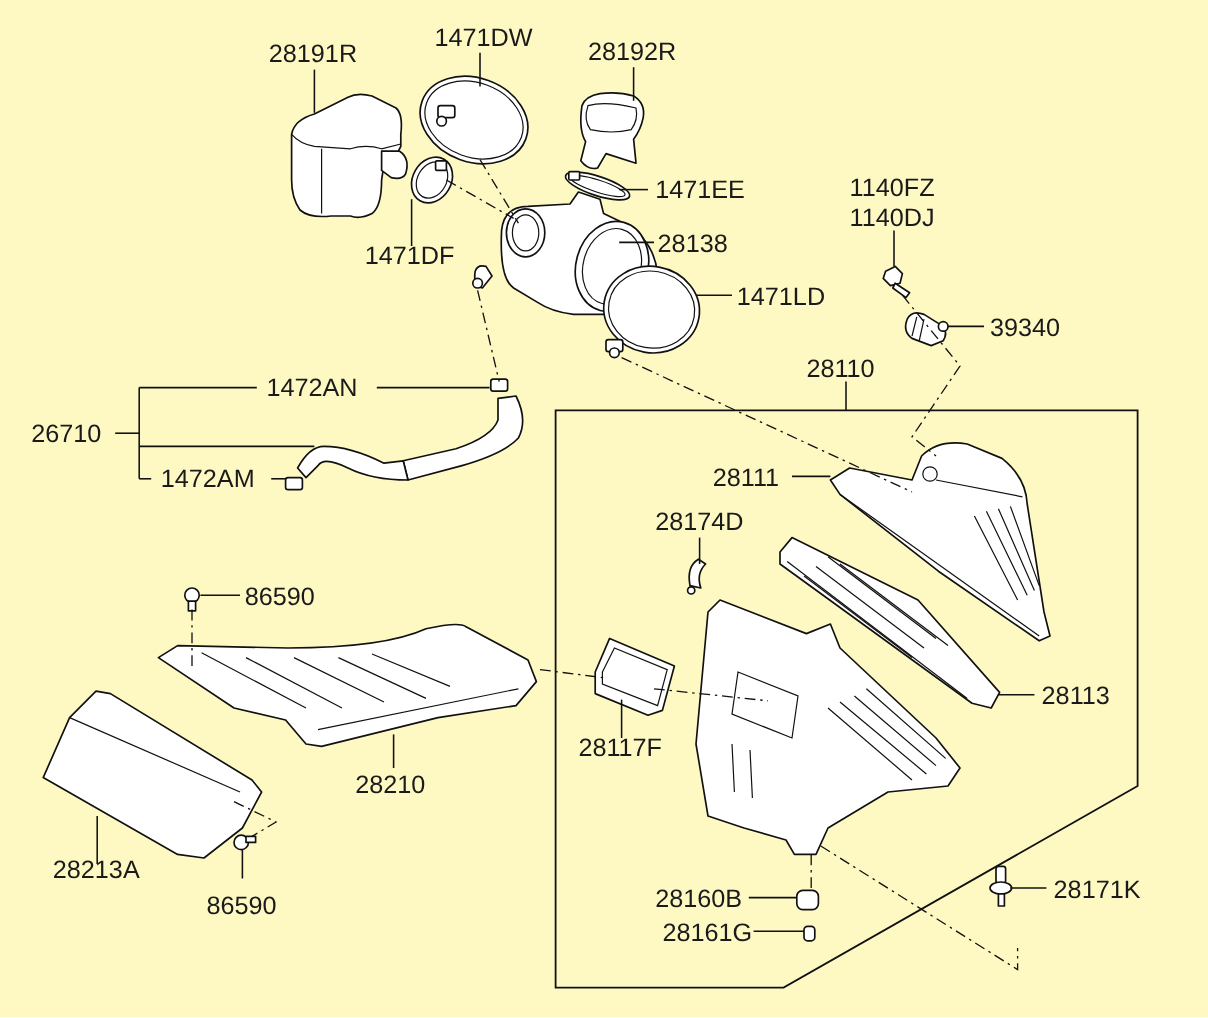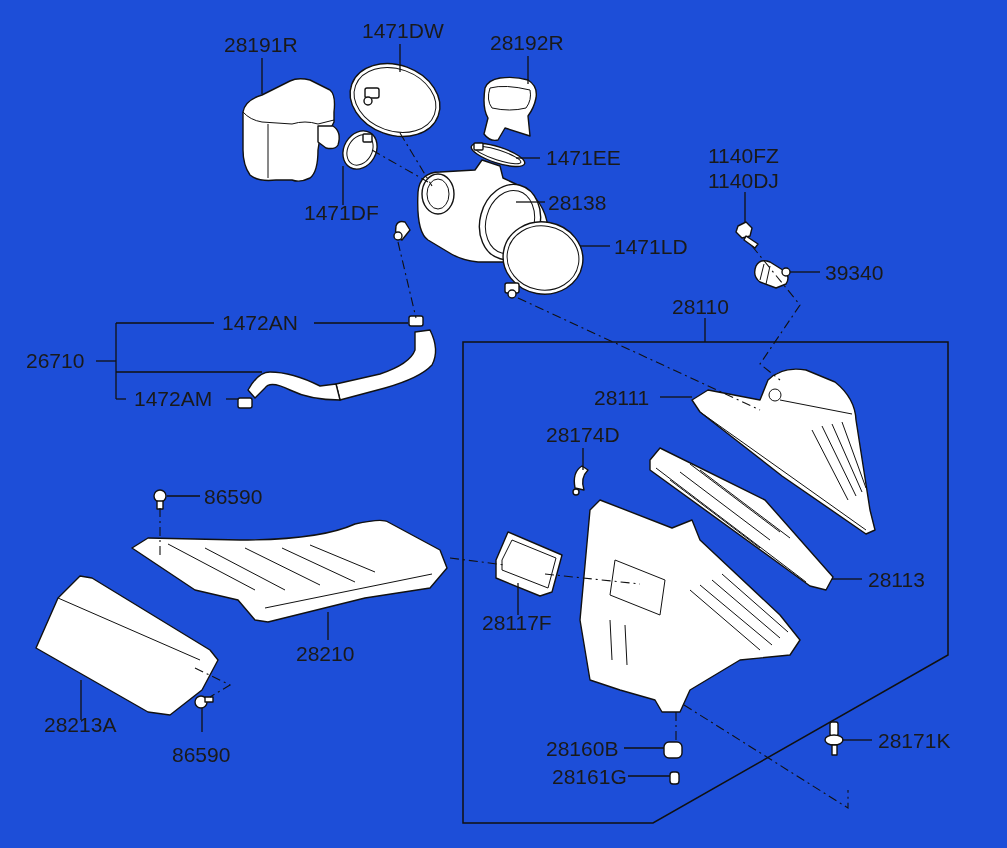"28191R" #canvas { background: #1d4ed8 -> #fef9c3 }
